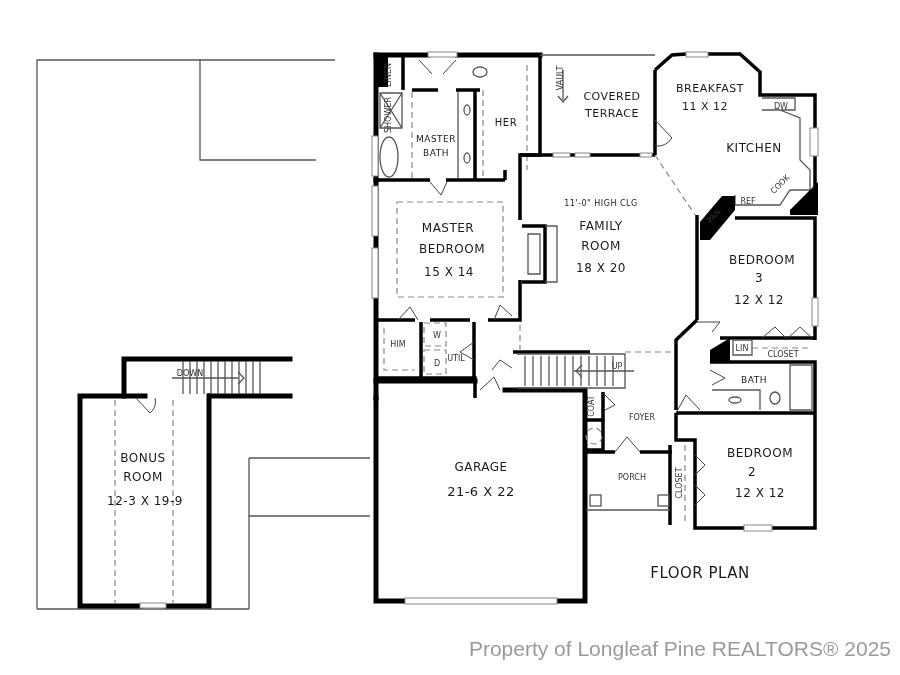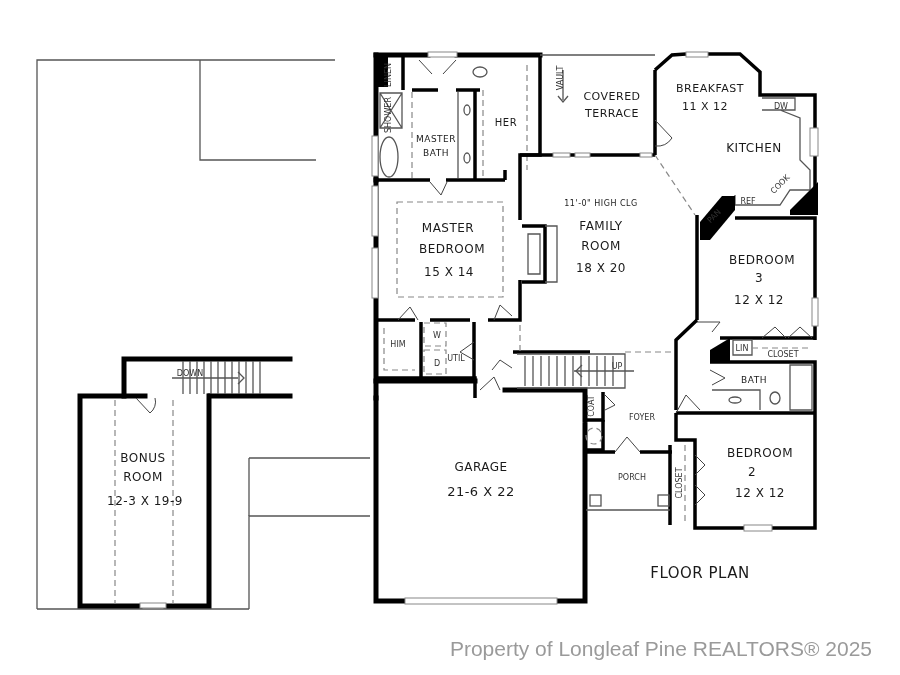"Property of Longleaf Pine REALTORS®" .watermark { right: 28px -> 9px }
